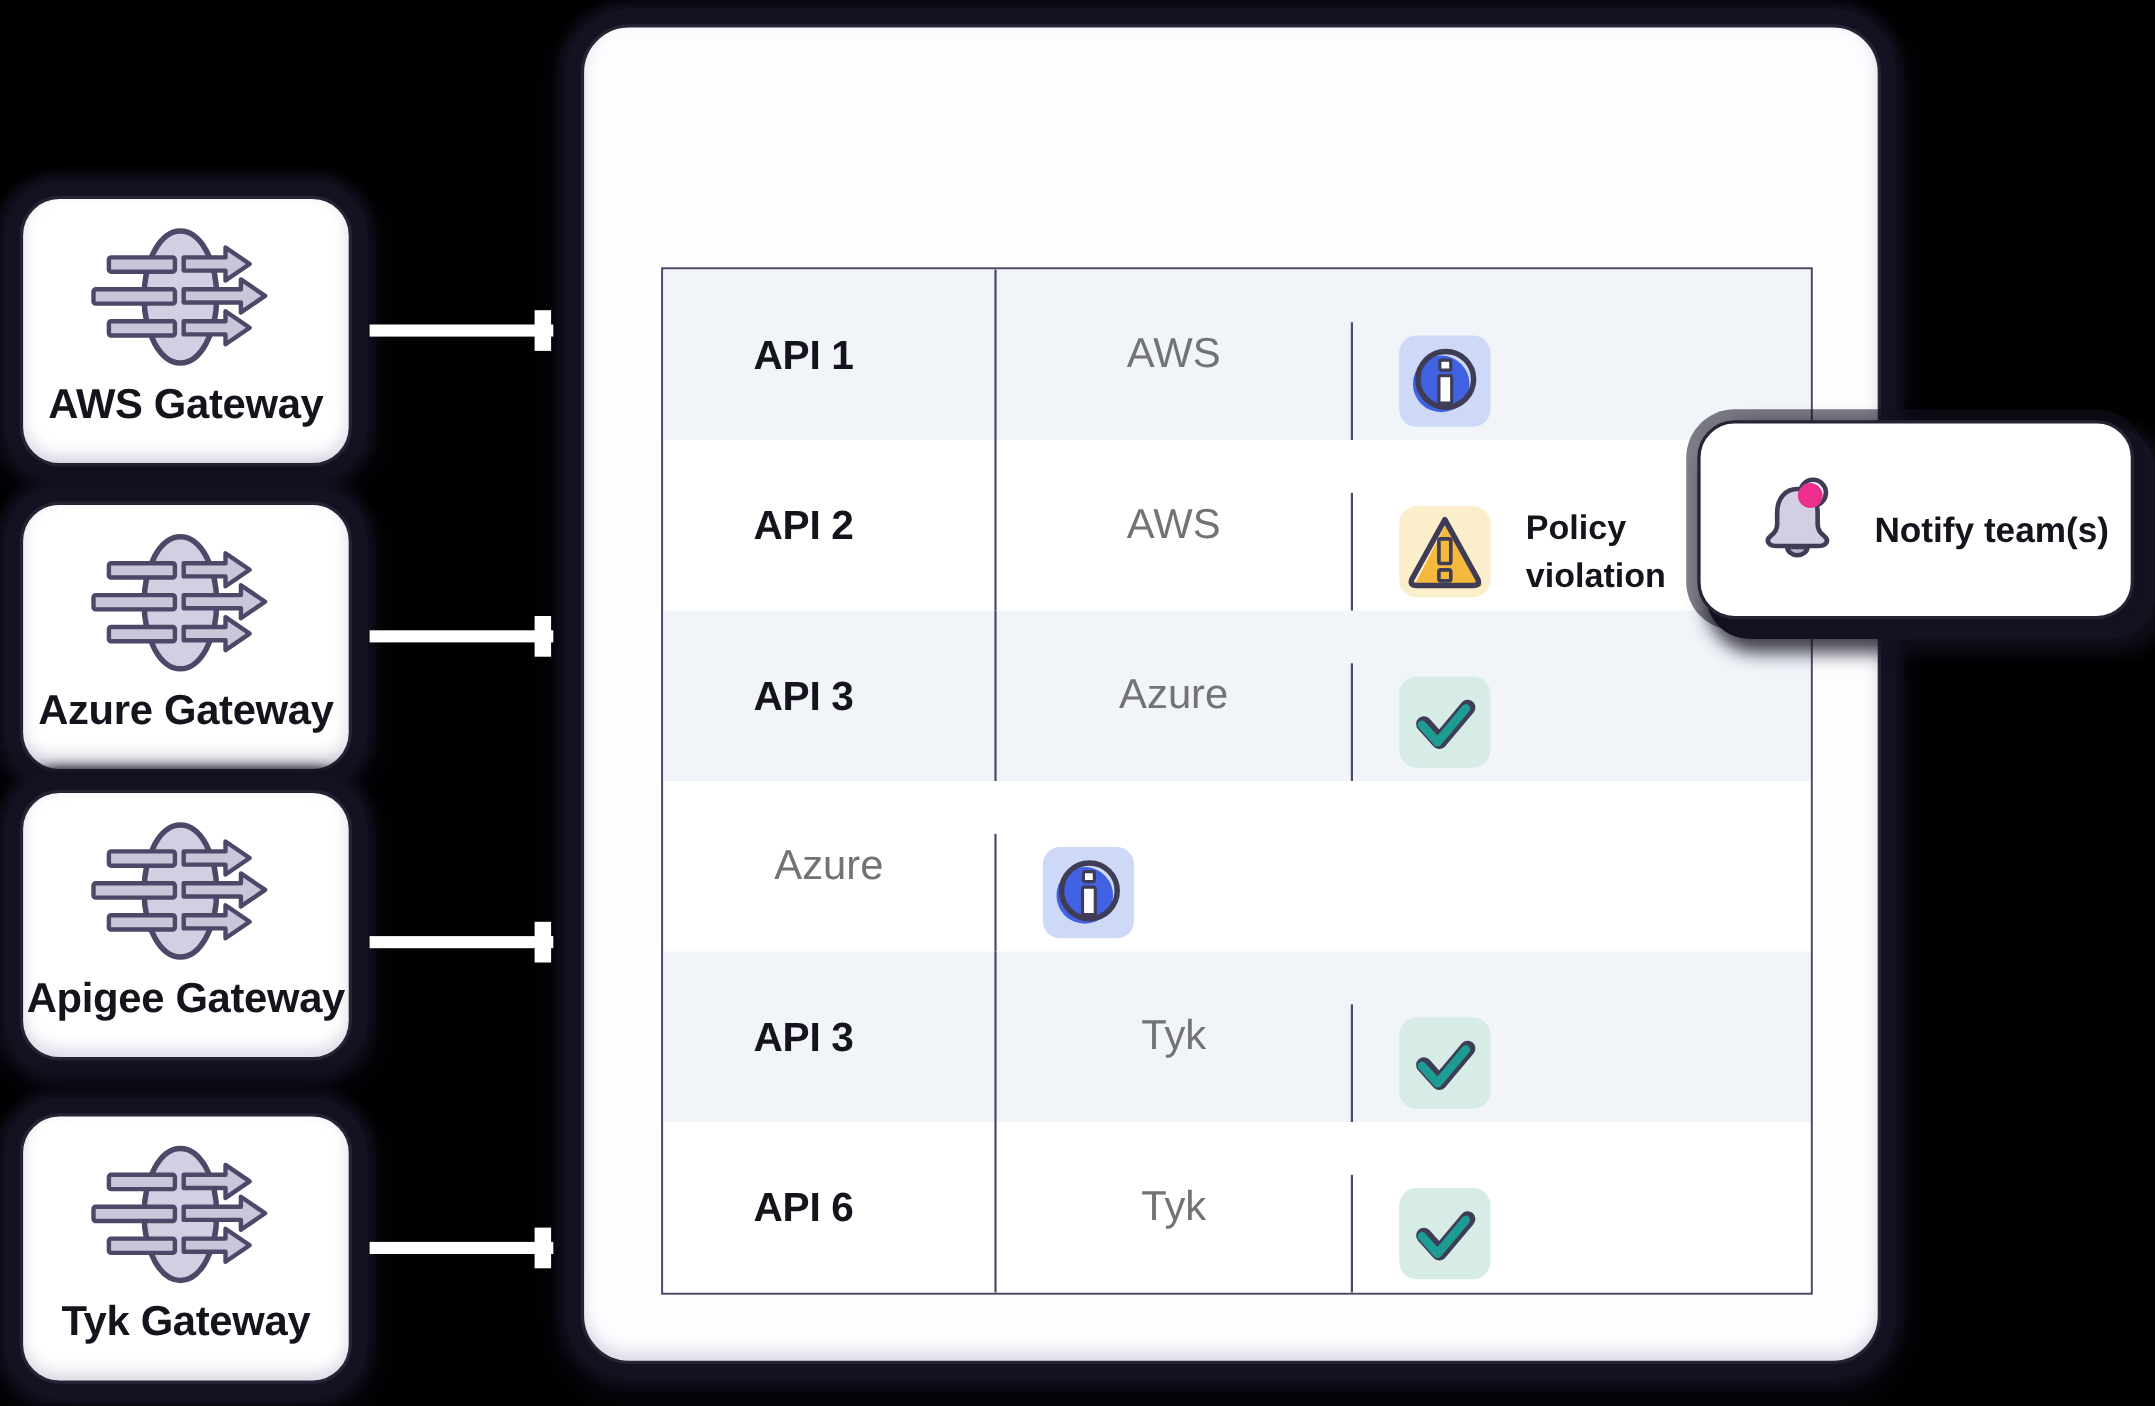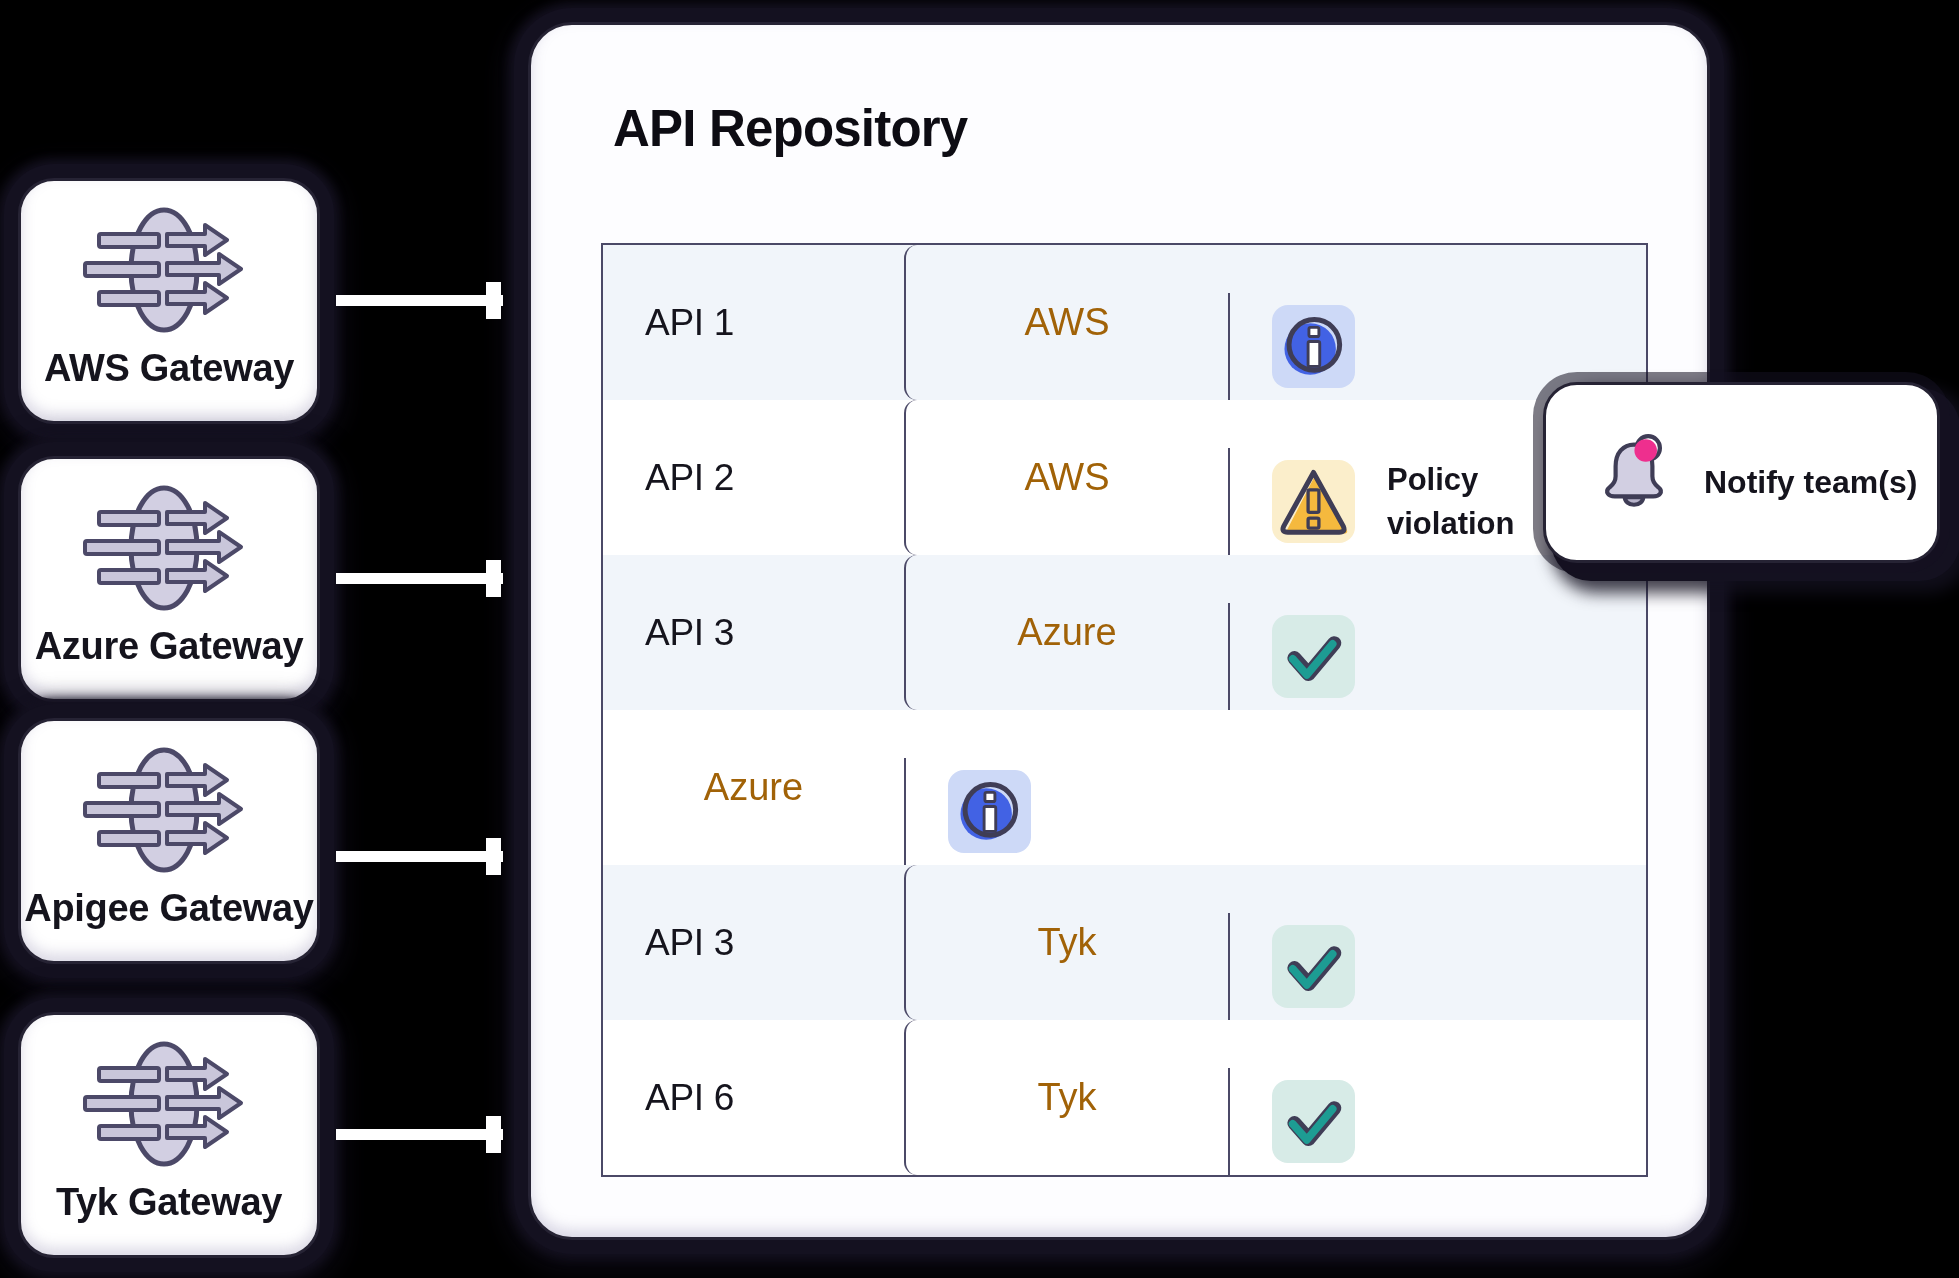"API Repository" div.panel-title { html: <div>API Repository</div> -> none }
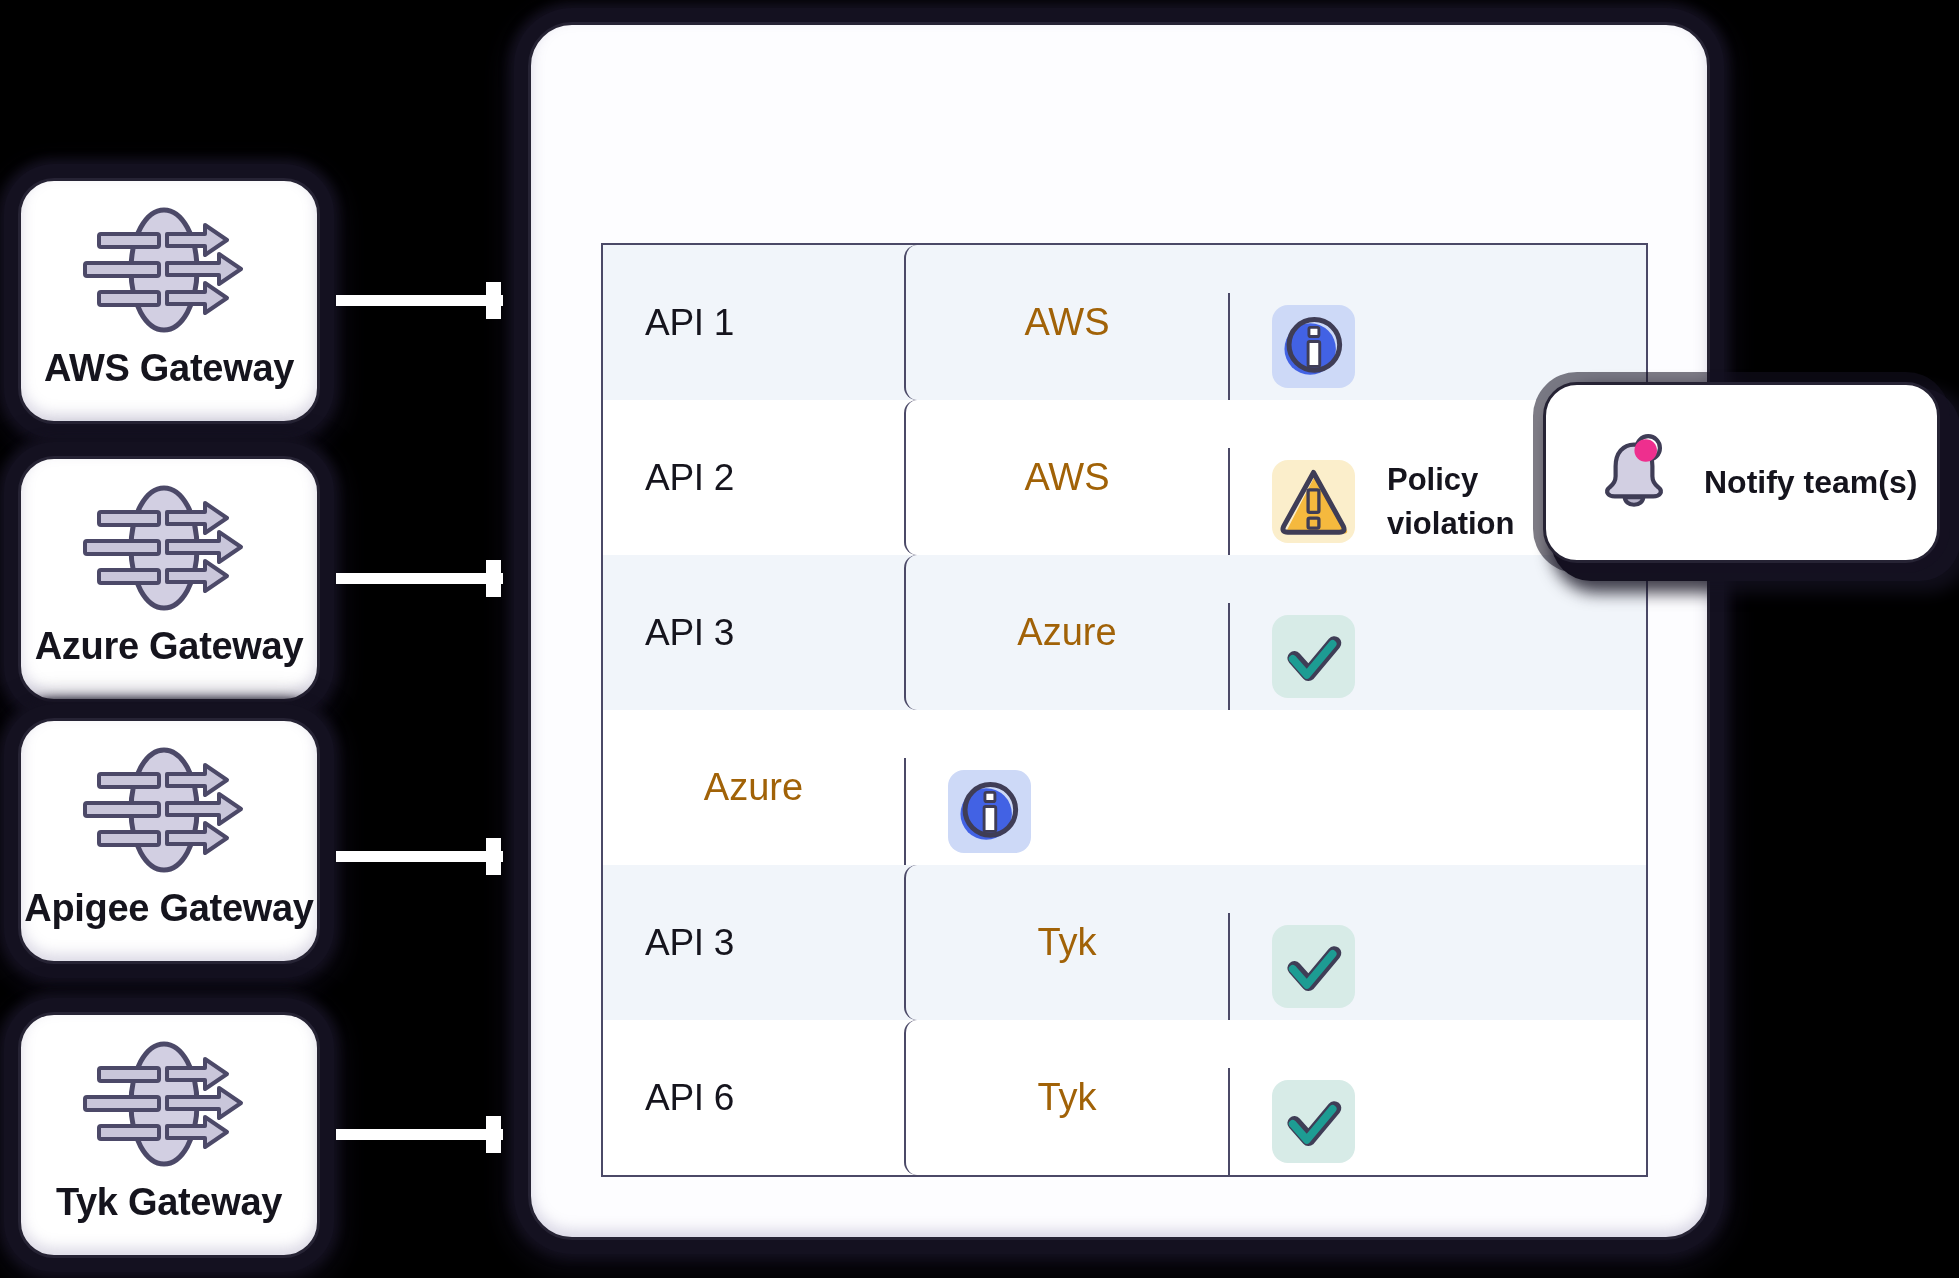"API 1" .c-api { font-weight: normal -> bold; padding-left: 42px -> 82px }
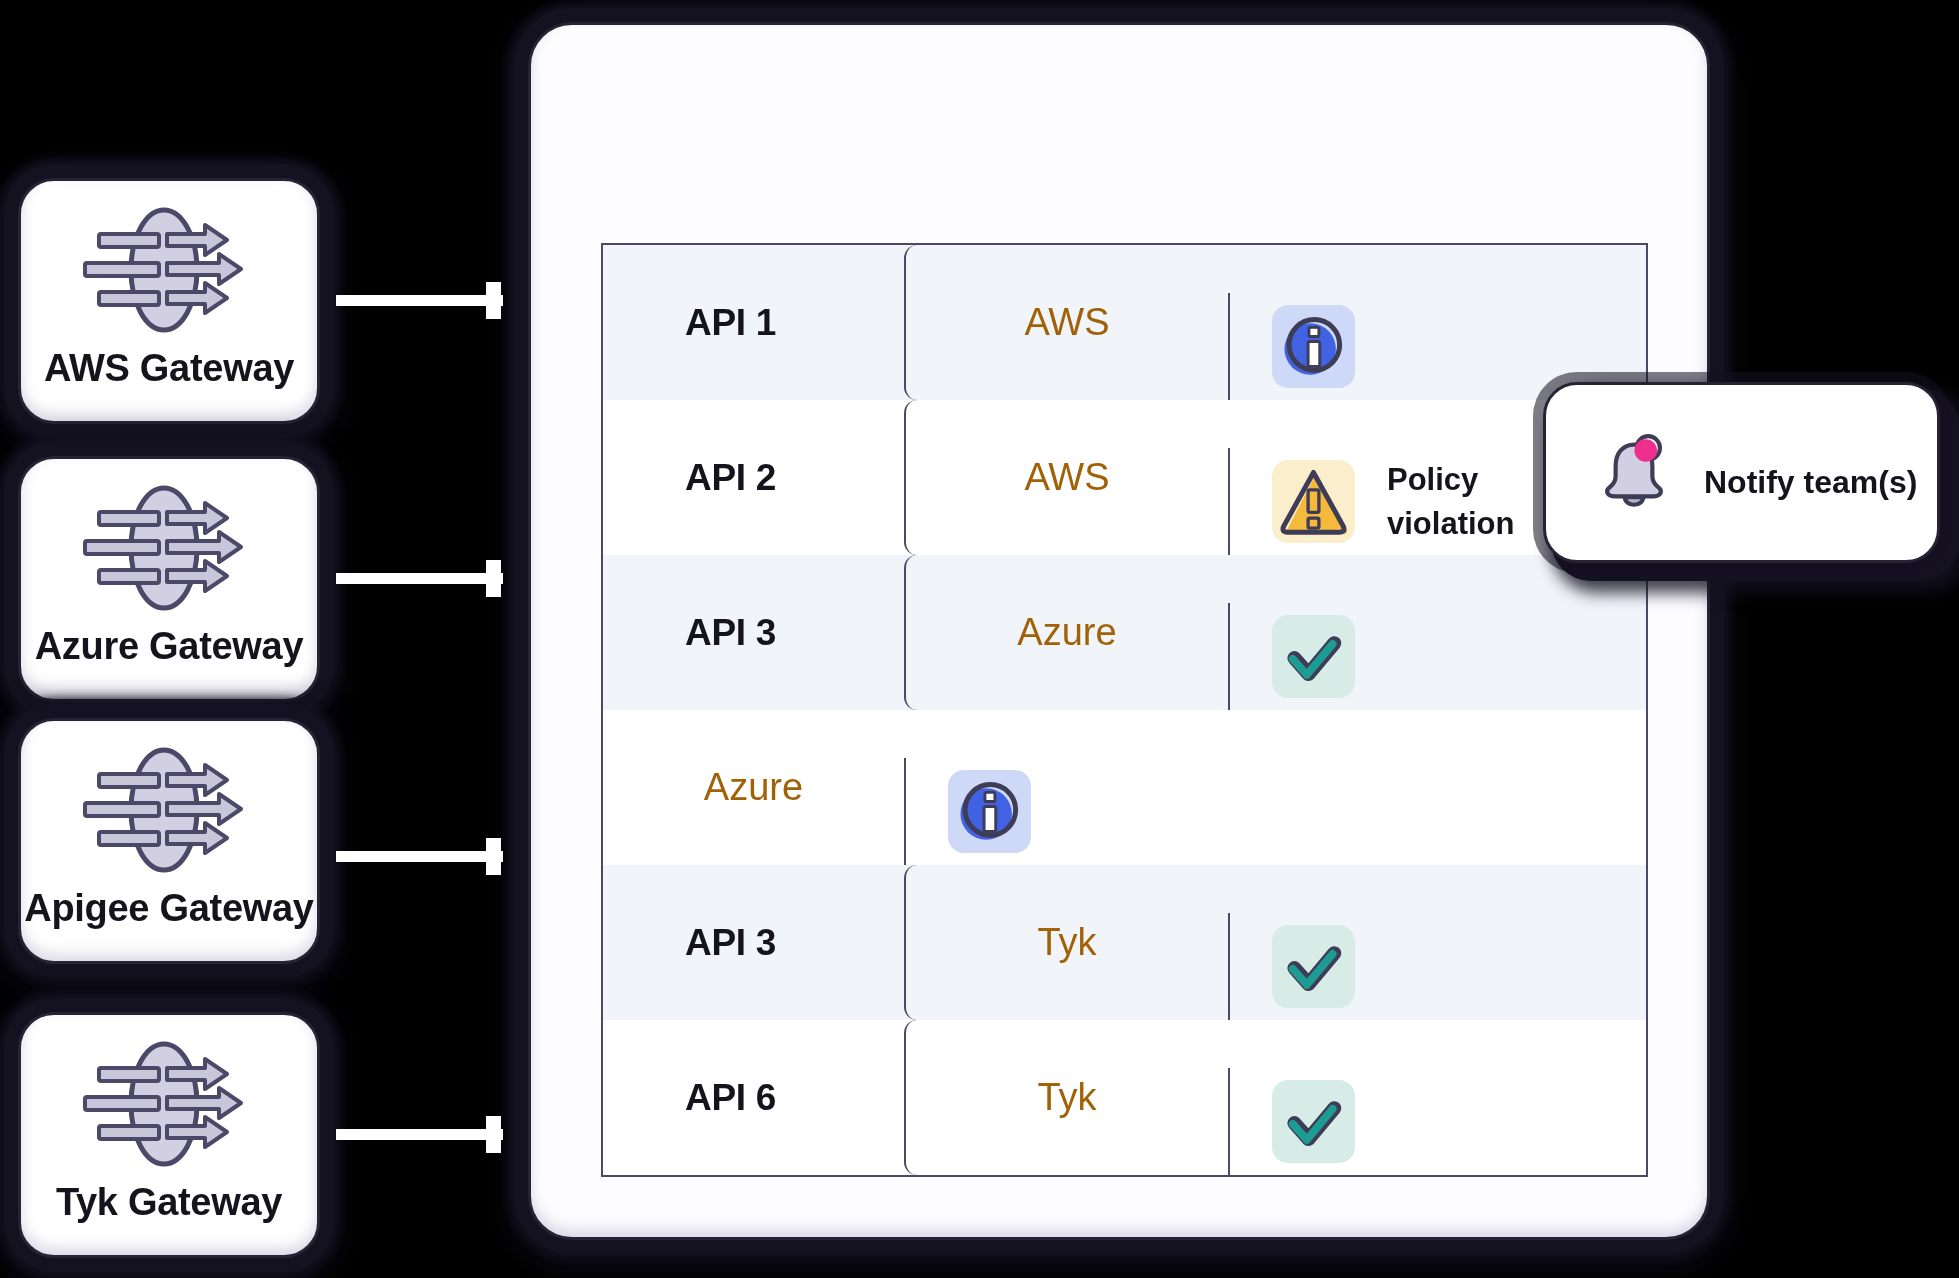"AWS" .c-provider { border-radius: 13px -> none; color: #a16207 -> #737373 }
